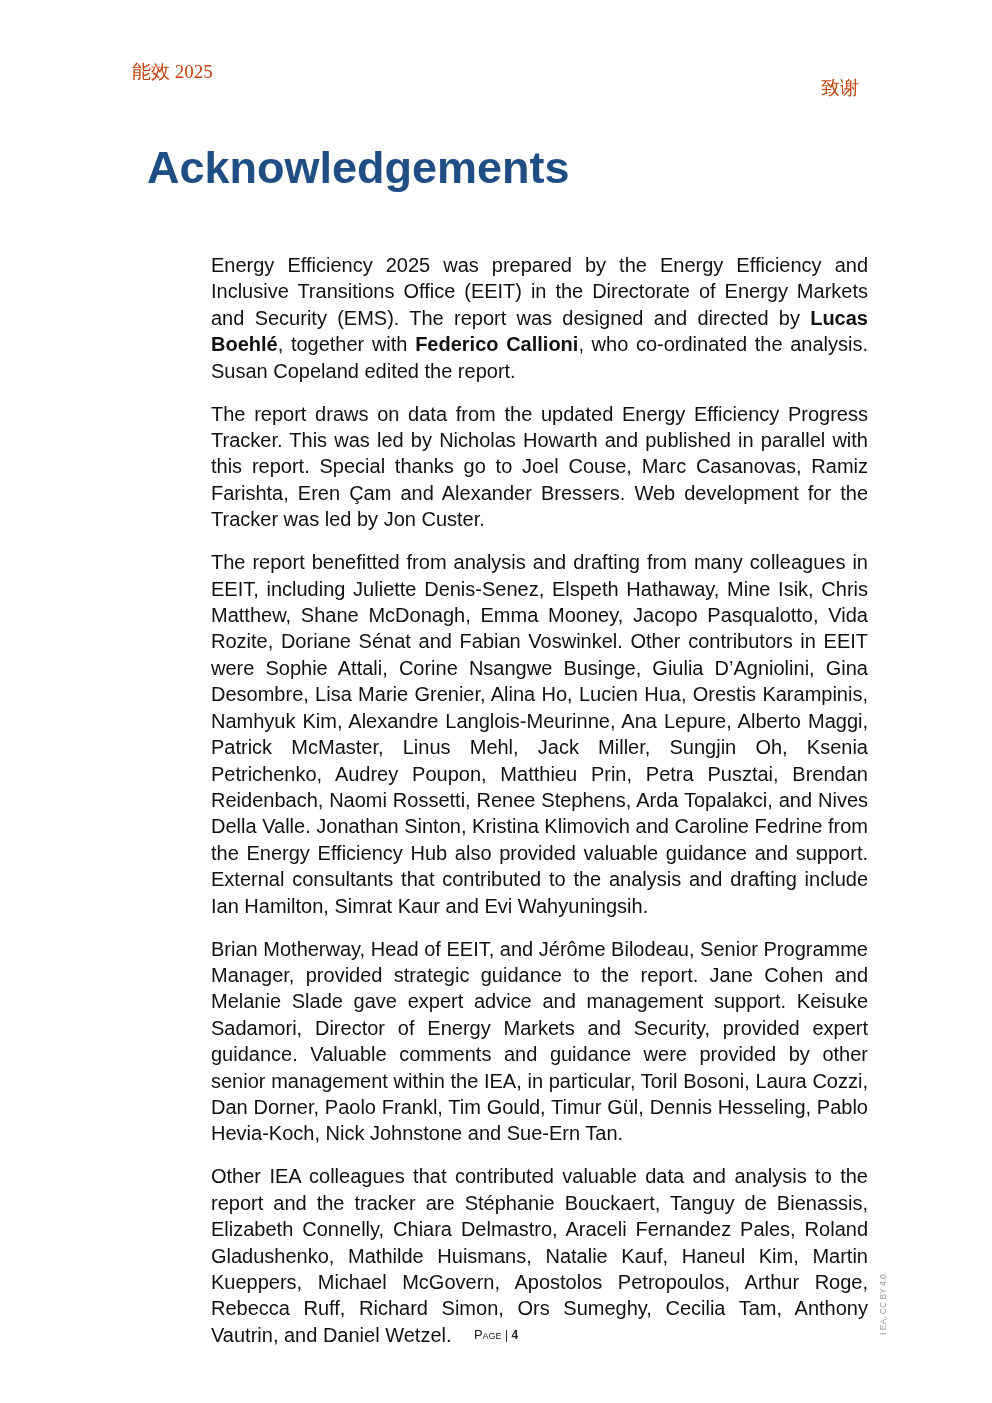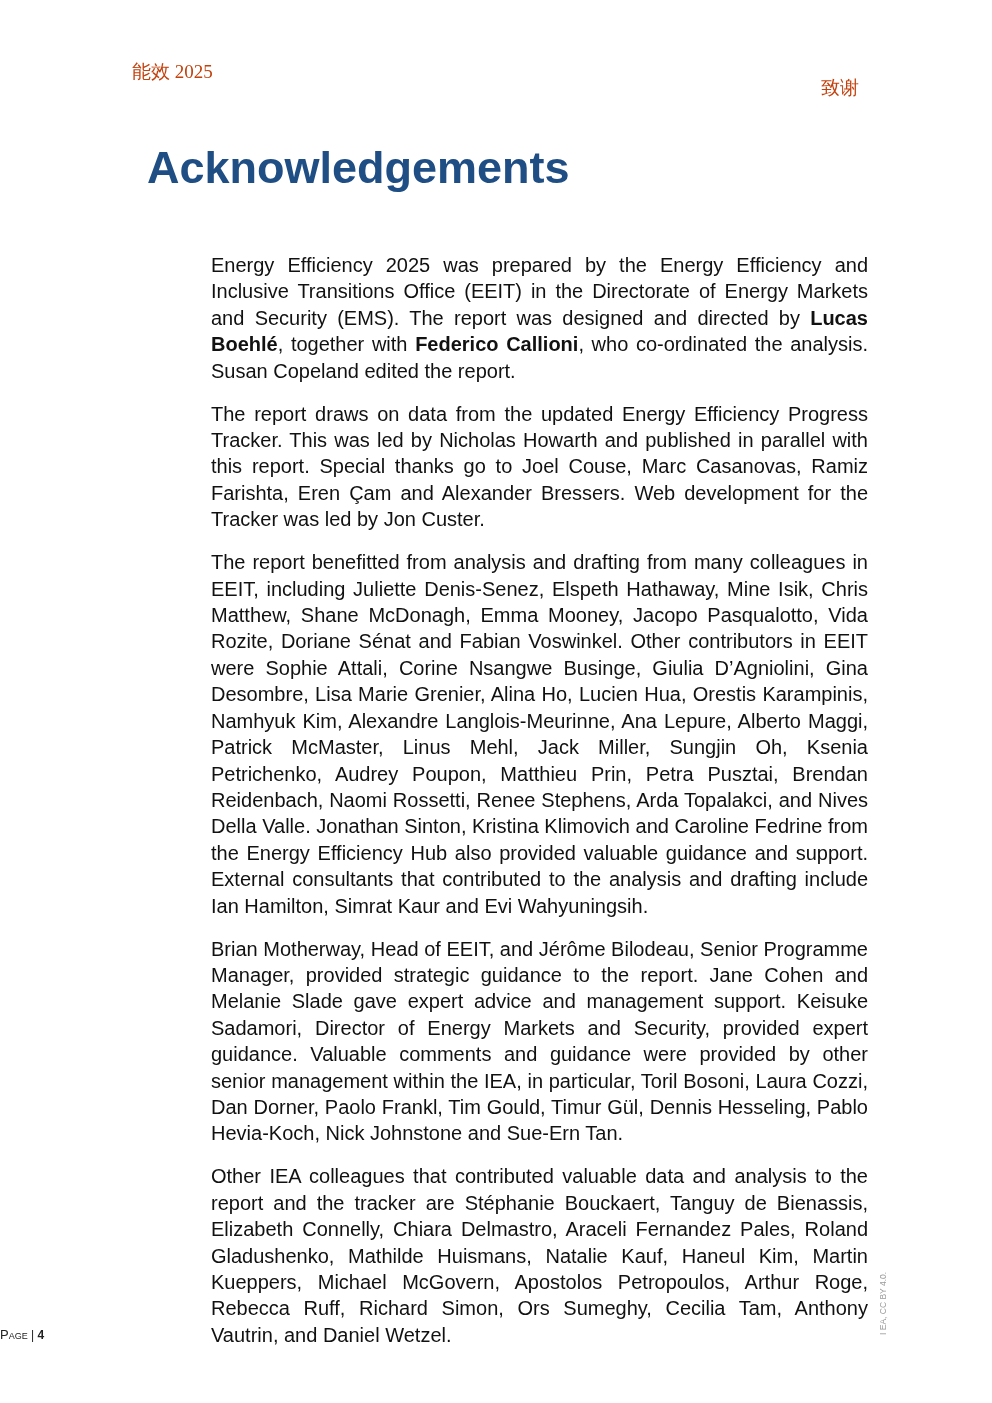"Page | 4" .footer { text-align: left -> center }
